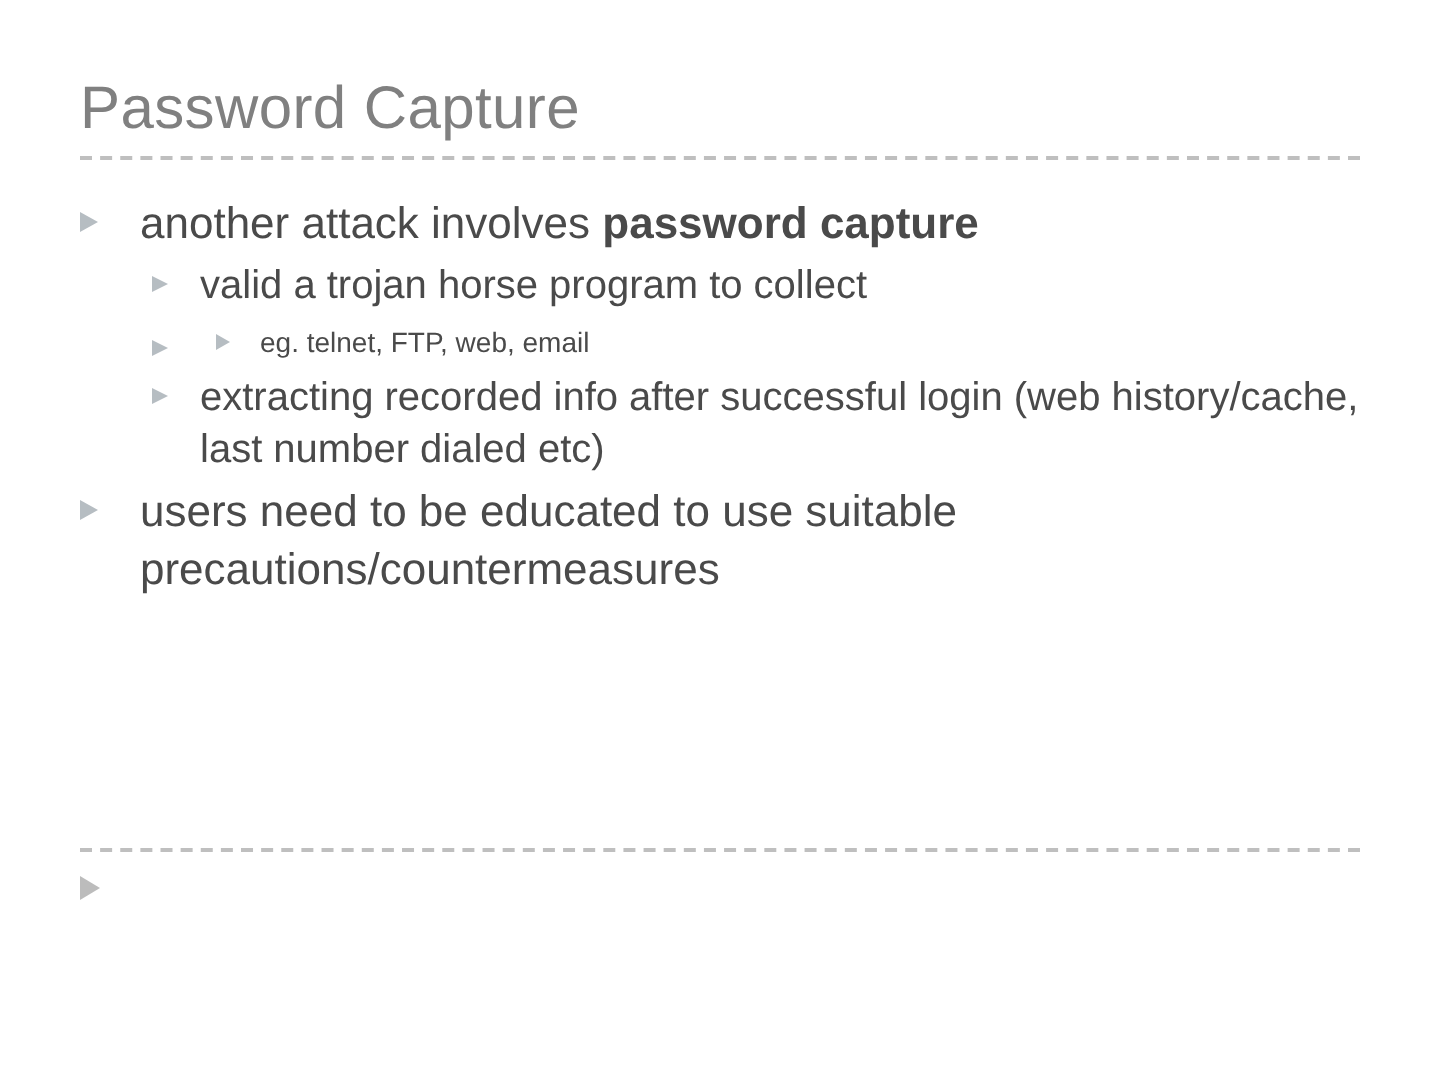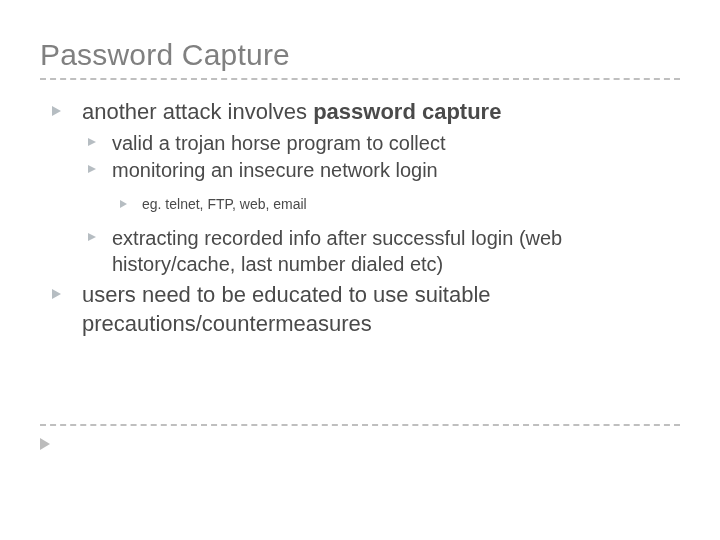"another attack involves password capture" ul { margin: 12px -> 0 }
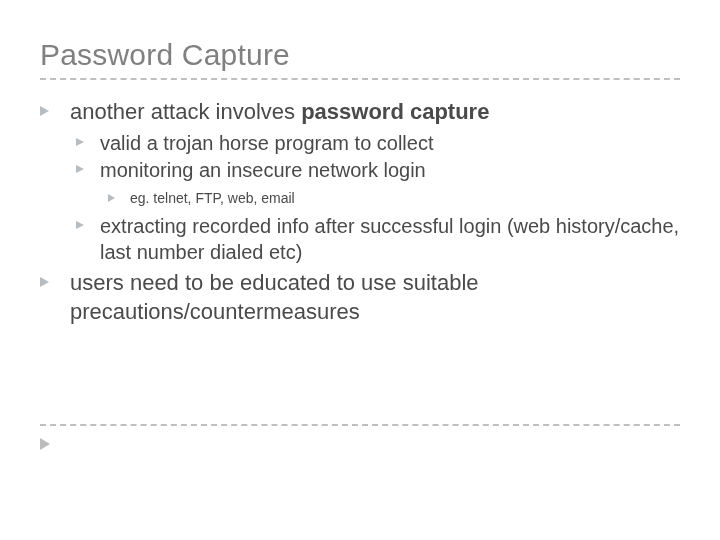"monitoring an insecure network login" span { html: <span>monitoring an insecure network login</span> -> none }
